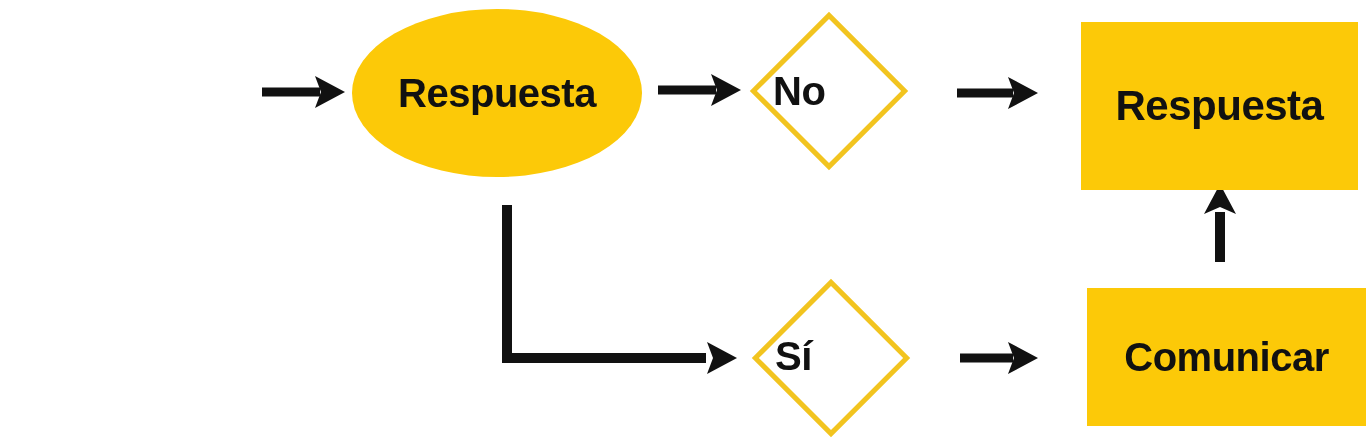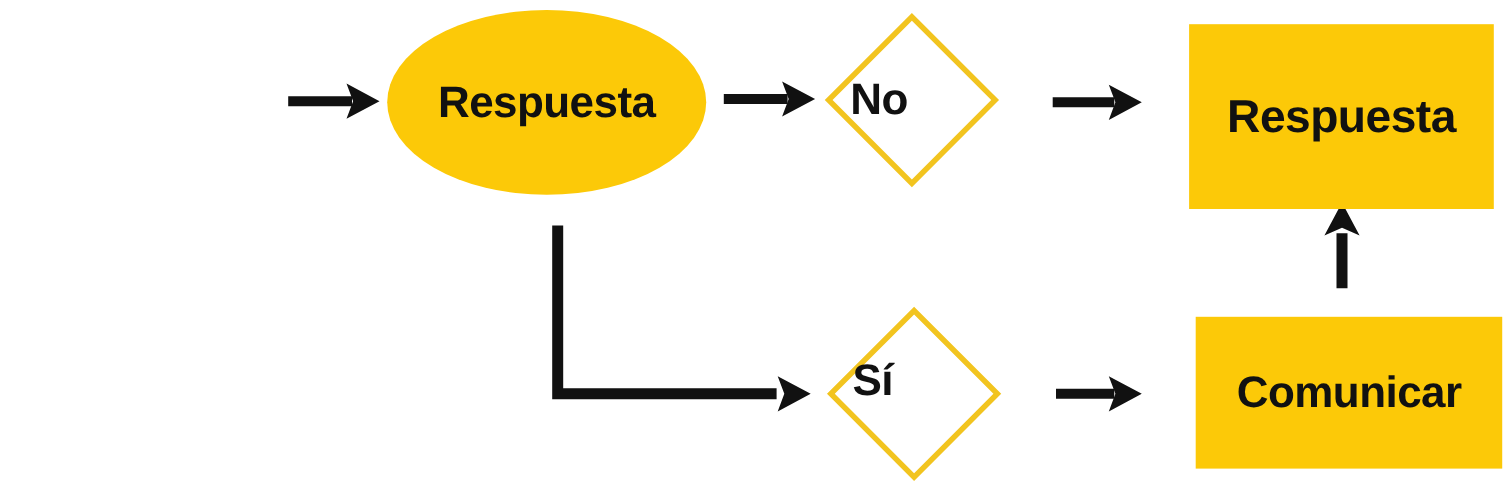"Sí" #si-label { top: 318px -> 328px }
